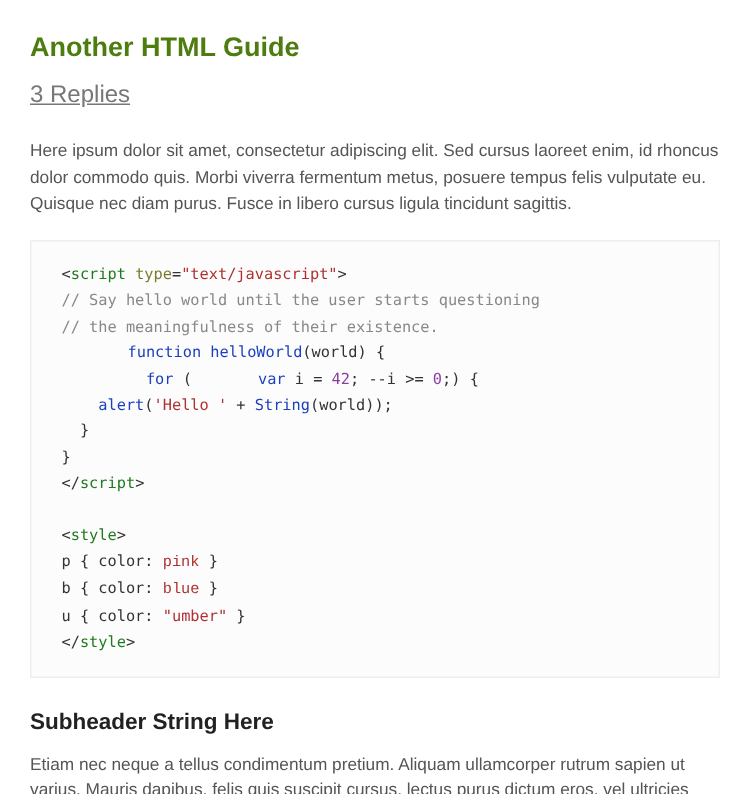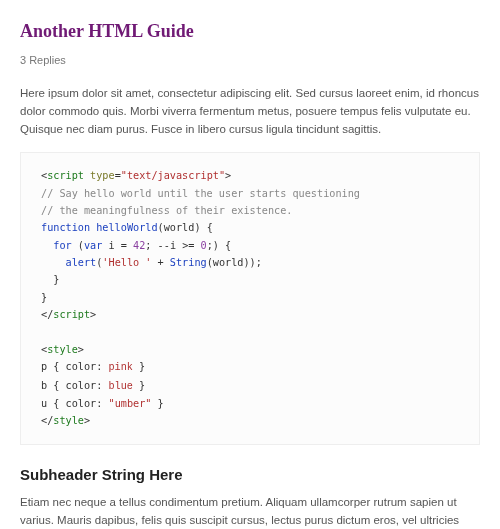"Another HTML Guide" h2.title { color: #701a75 -> #4d7c0f; font-family: Liberation Serif, serif -> none }
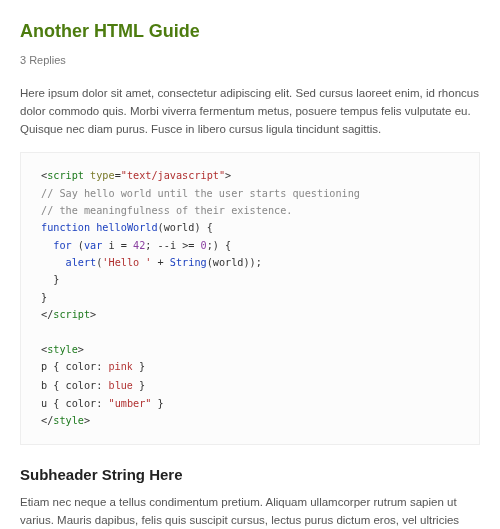"3 Replies" .replies { font-size: 11px -> 16px; text-decoration: none -> underline }
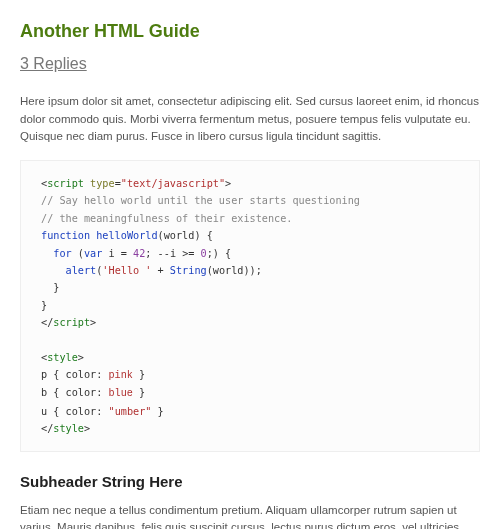"function" .t-kw { margin-left: none -> 44px }
